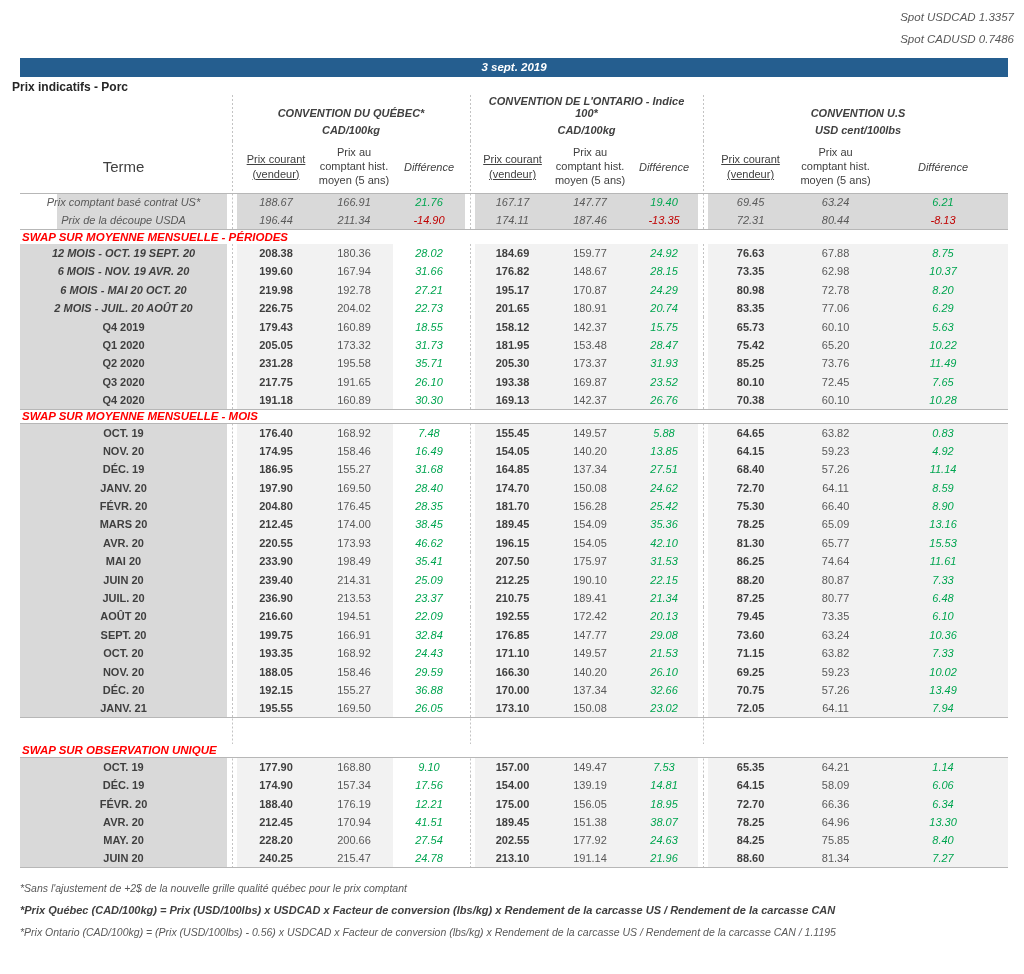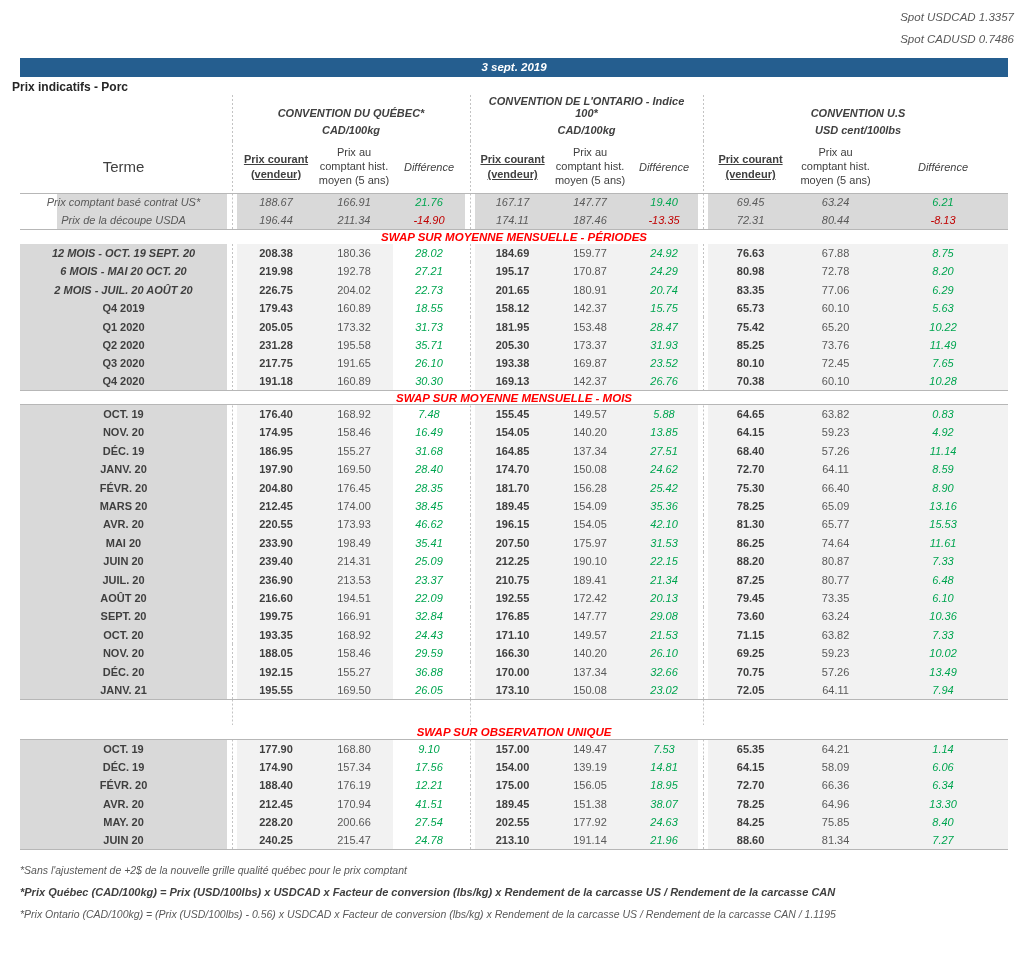"Prix courant (vendeur)" td.pc-h { font-weight: bold -> normal }
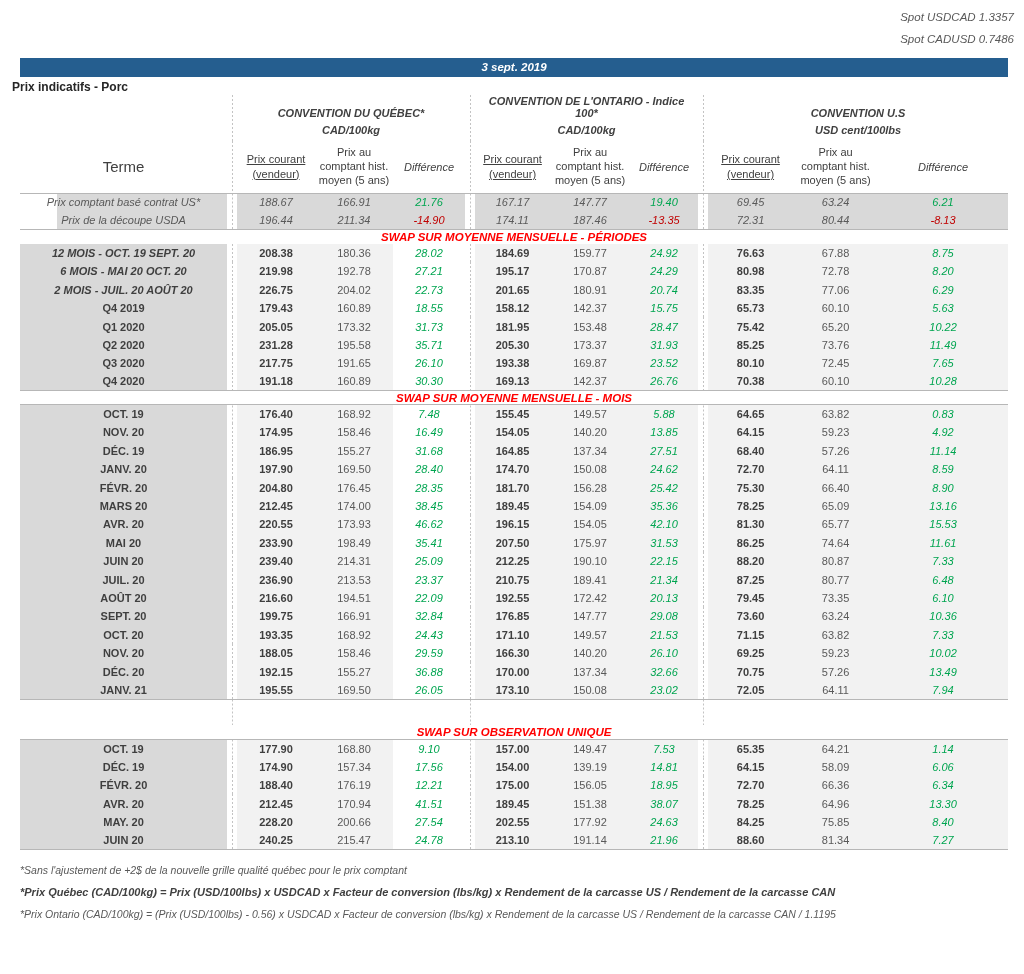"SWAP SUR MOYENNE MENSUELLE -" tr.stitle td { text-align: center -> left }
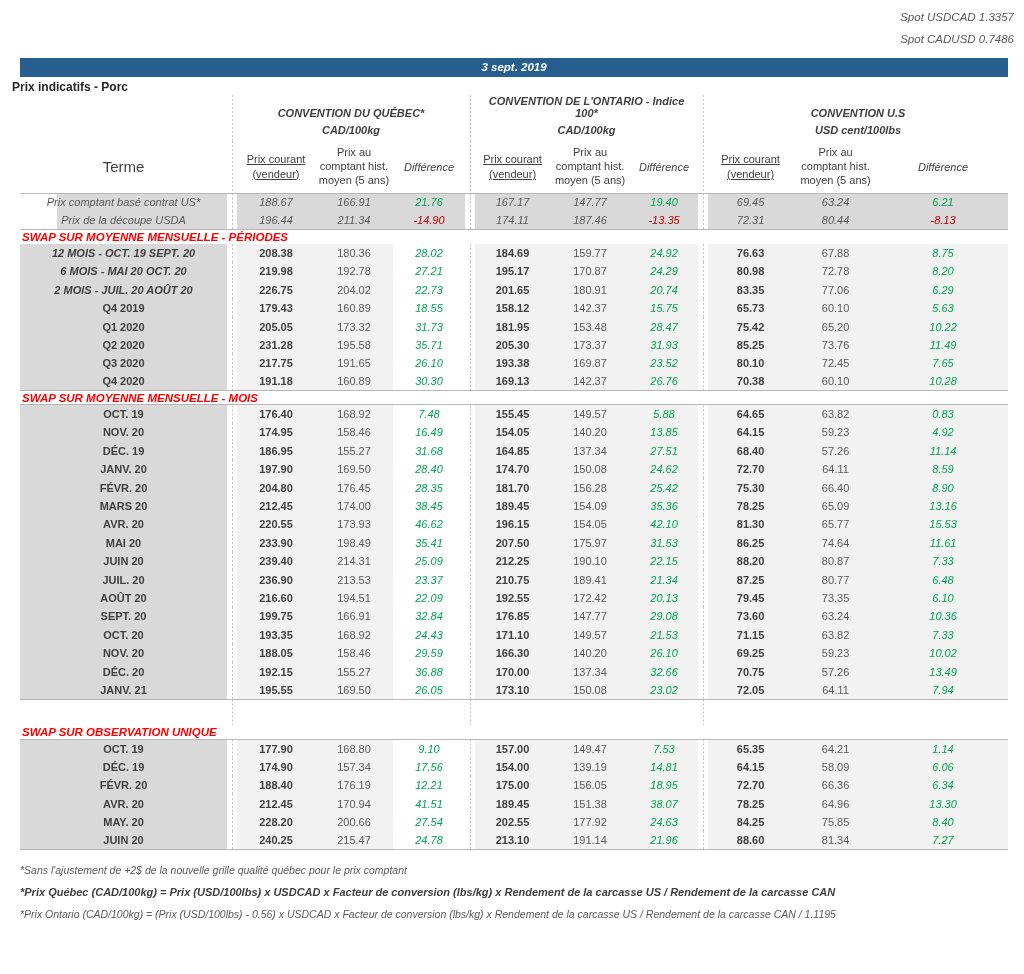"6 MOIS - NOV. 19" tr.data { html: none -> <tr> <td>6 MOIS - NOV. 19 AVR. 20</td> <td></td> <td>199.60</td> <td>167.94</td> <td>31.66</td> <td></td> <td>176.82</td> <td>148.67</td> <td>28.15</td> <td></td> <td>73.35</td> <td>62.98</td> <td>10.37</td> </tr> }
